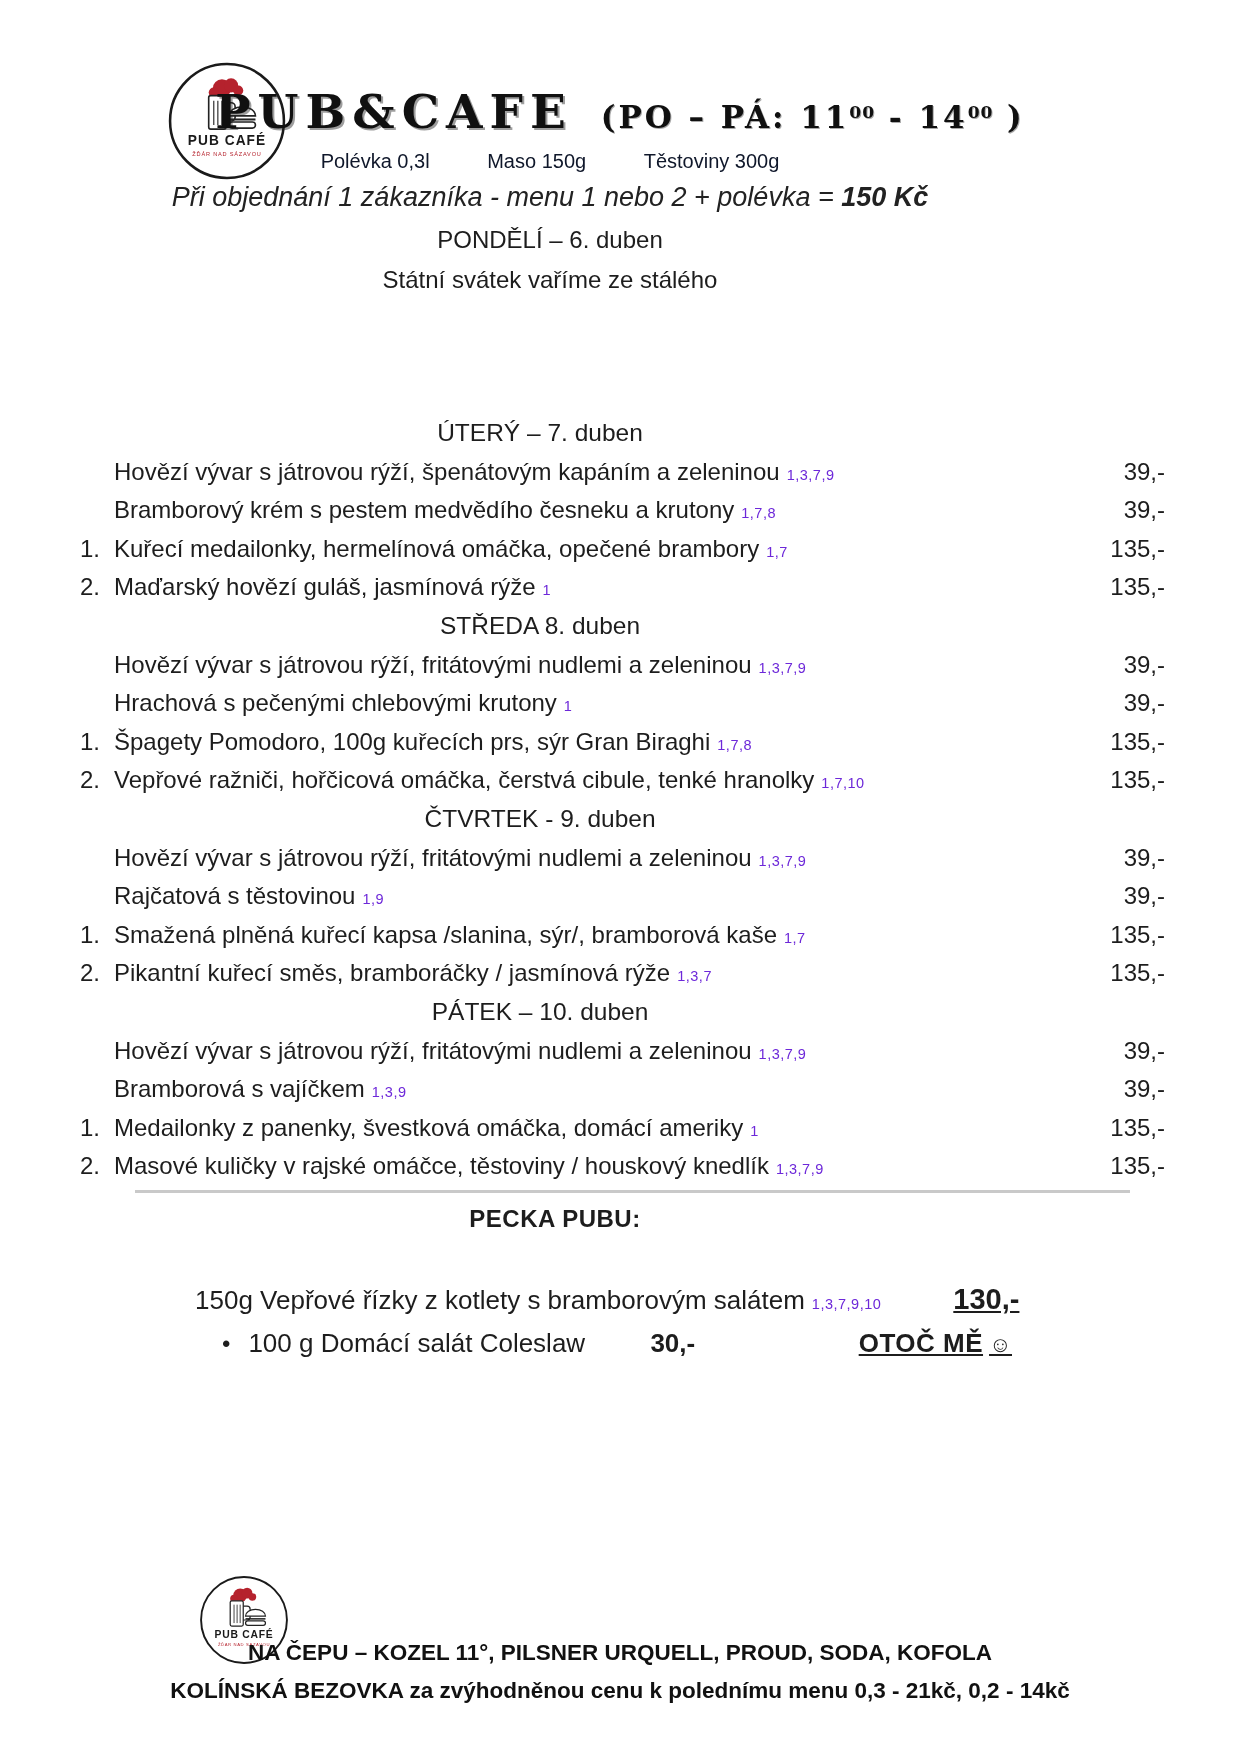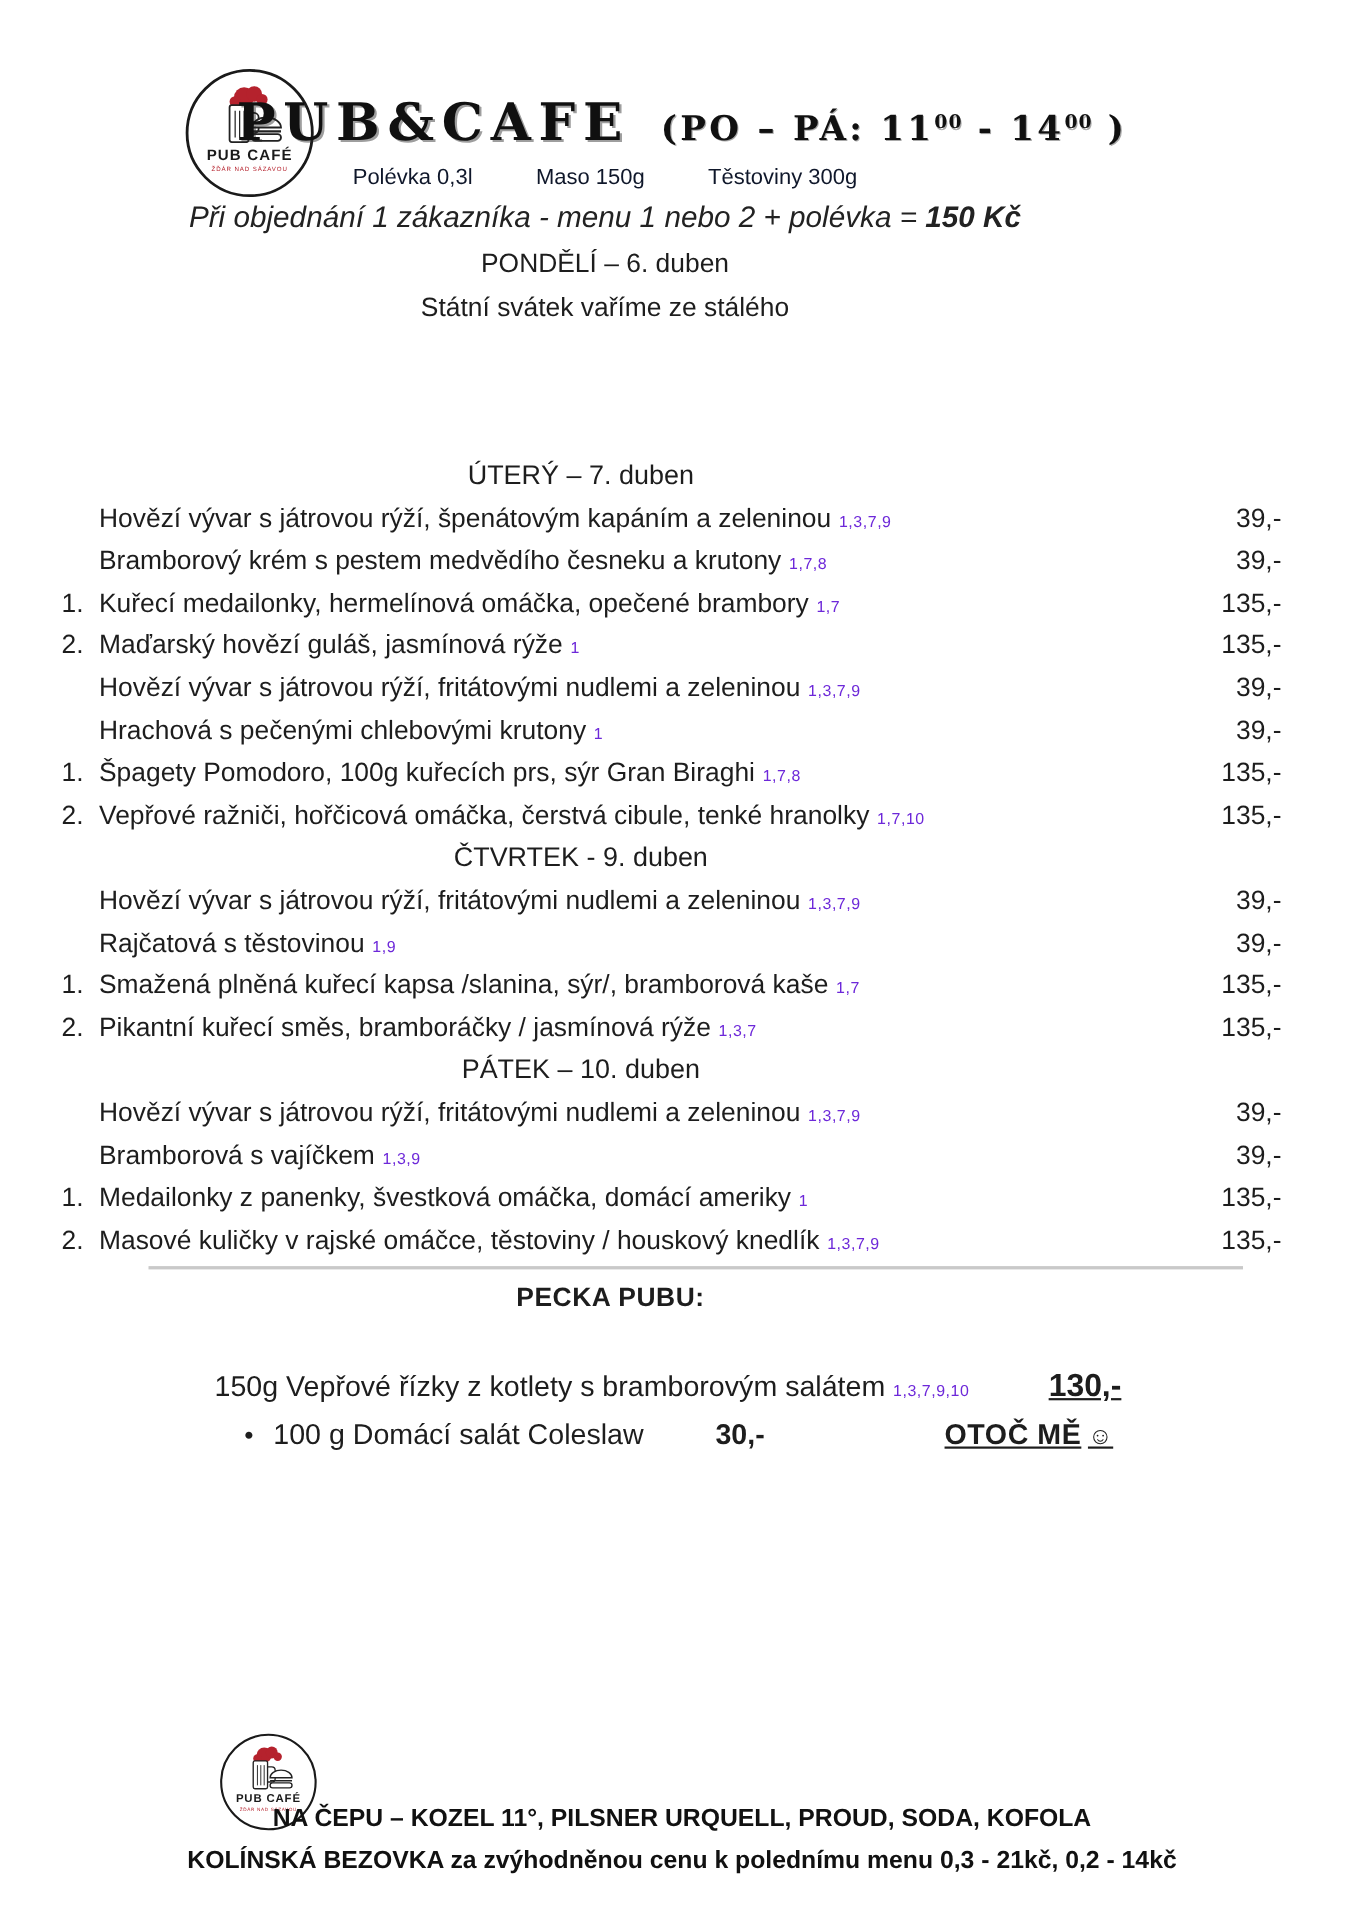"ÚTERÝ – 7. duben" .menu { margin: 108px 75px 0 56px -> 108px 75px 0 80px }
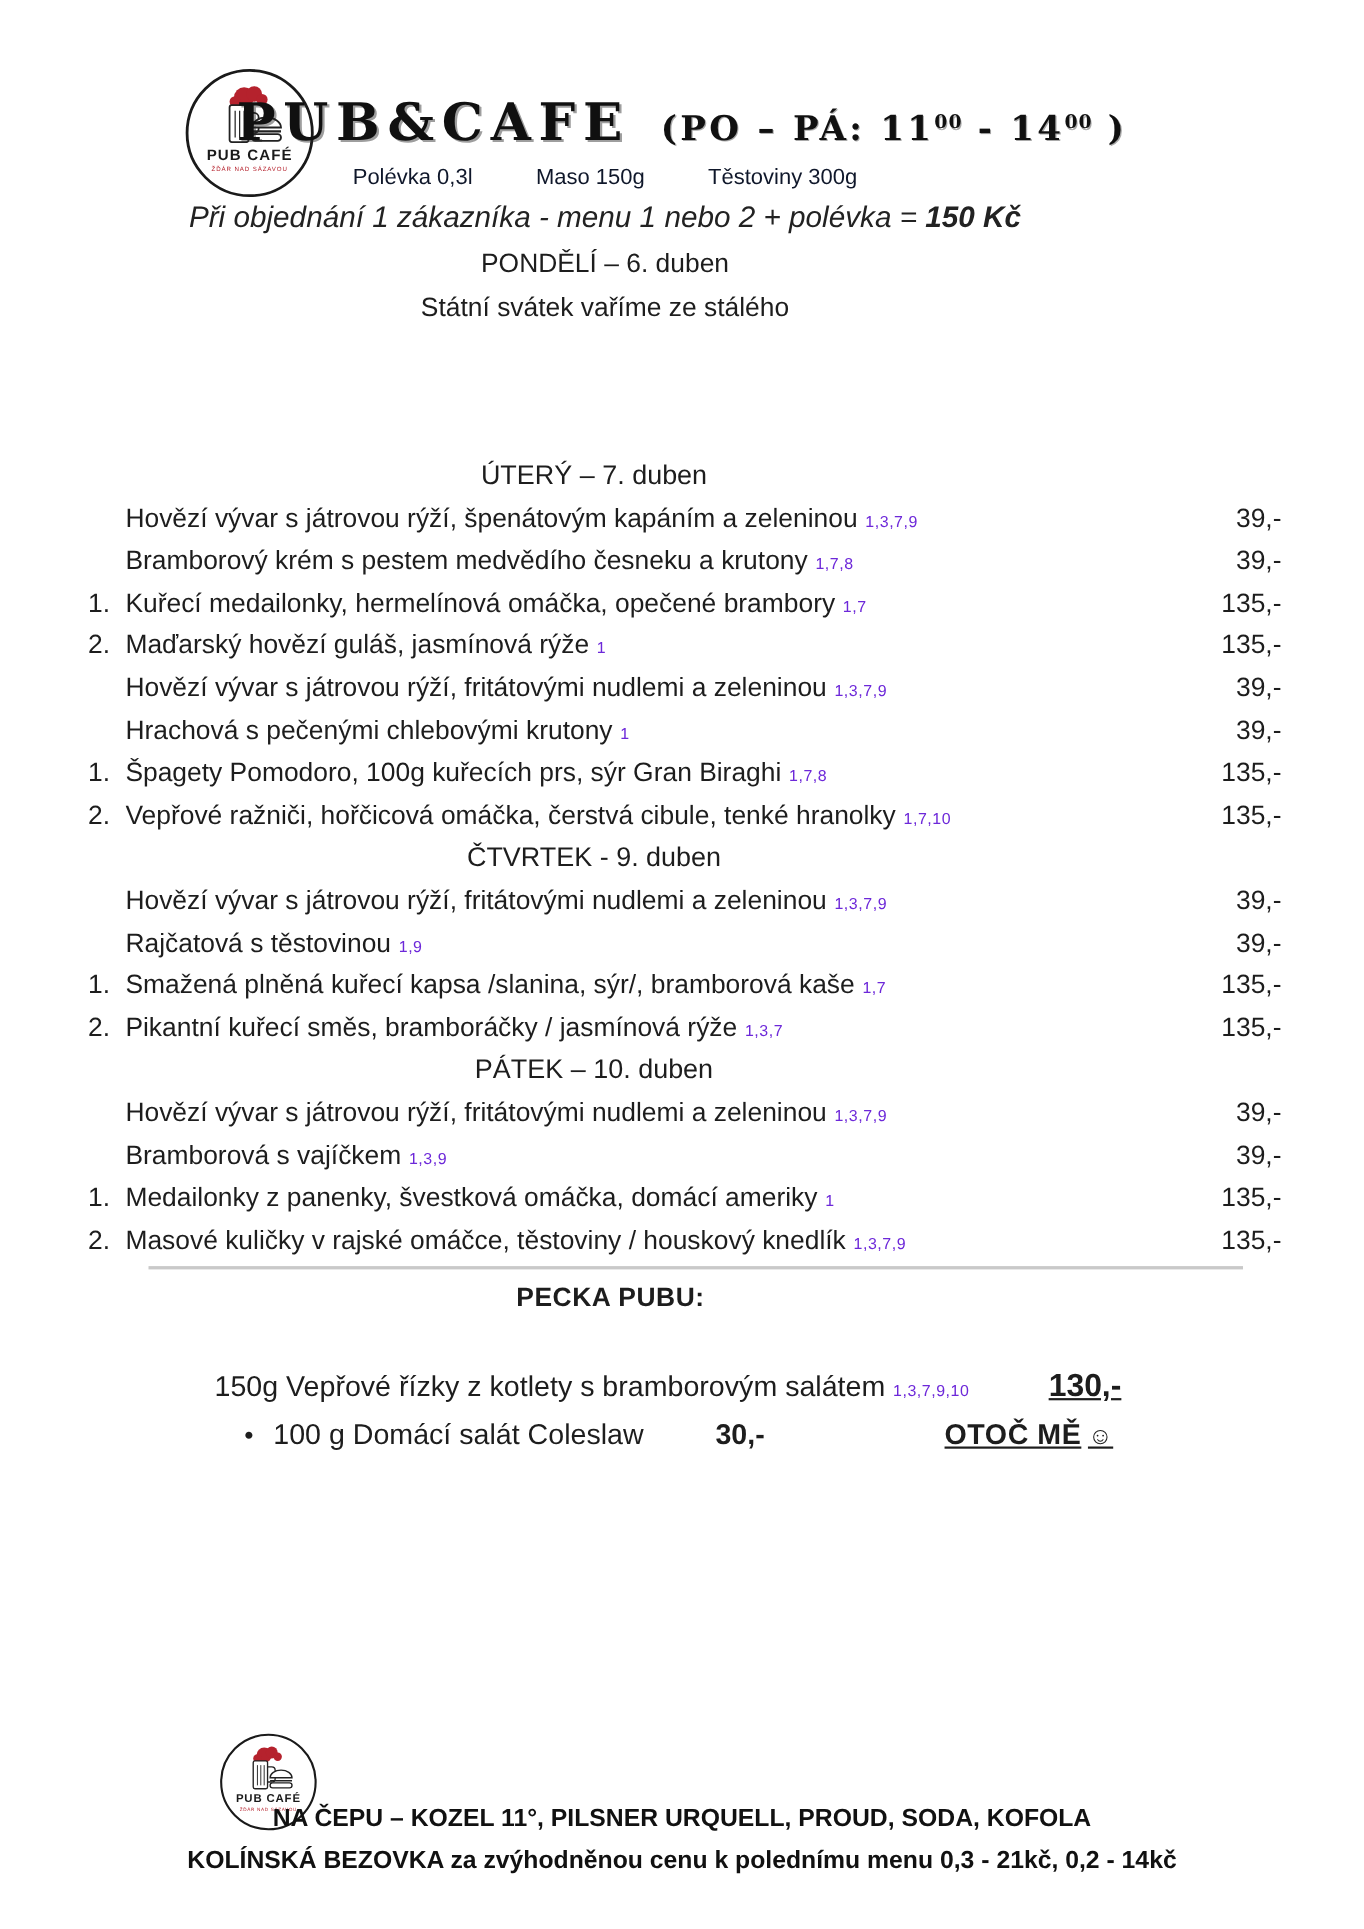"STŘEDA 8. duben" div.day-head { html: none -> <div>STŘEDA 8. duben</div> }
